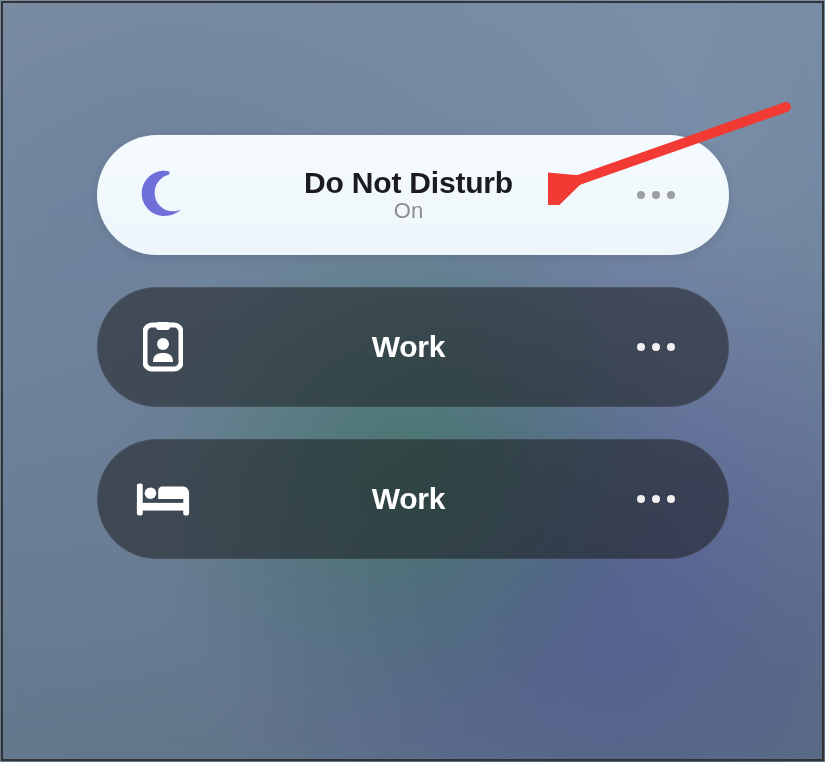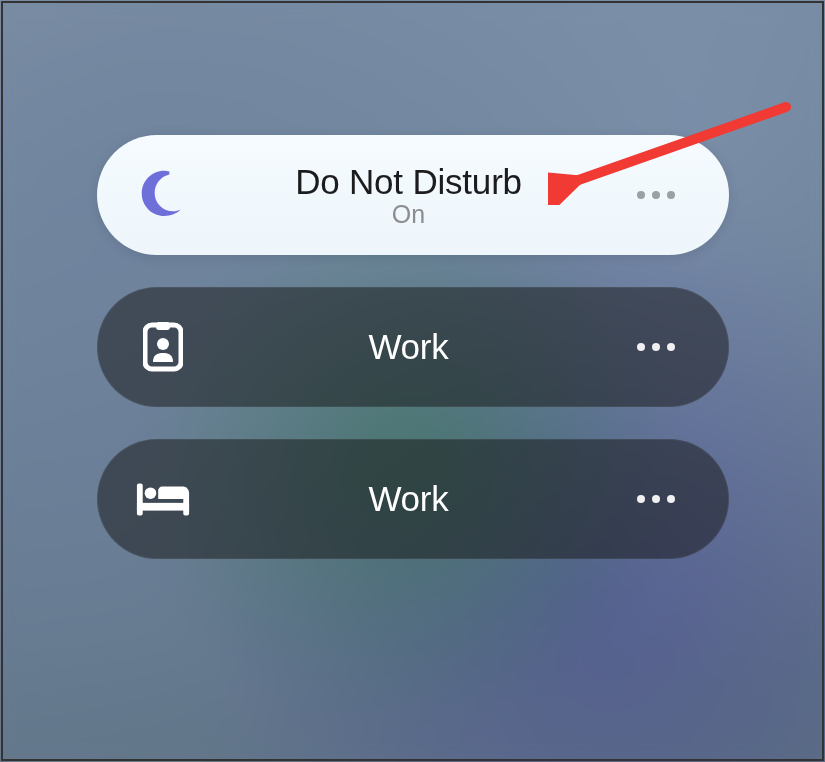"Do Not Disturb" .focus-title { font-size: 35px -> 30px; font-weight: 400 -> 700 }
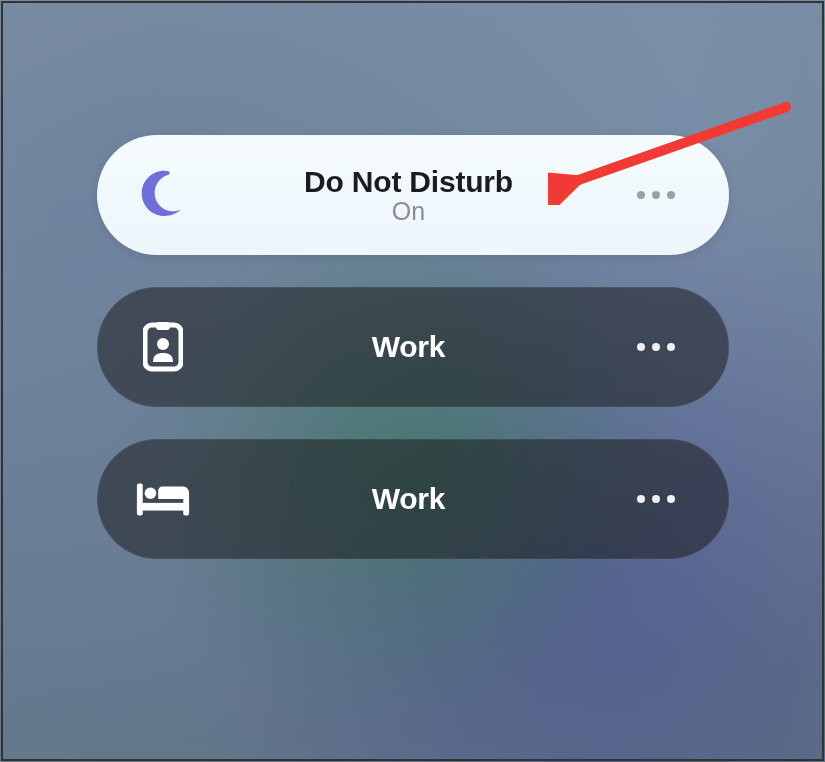"On" .focus-subtitle { font-size: 25px -> 22px }
